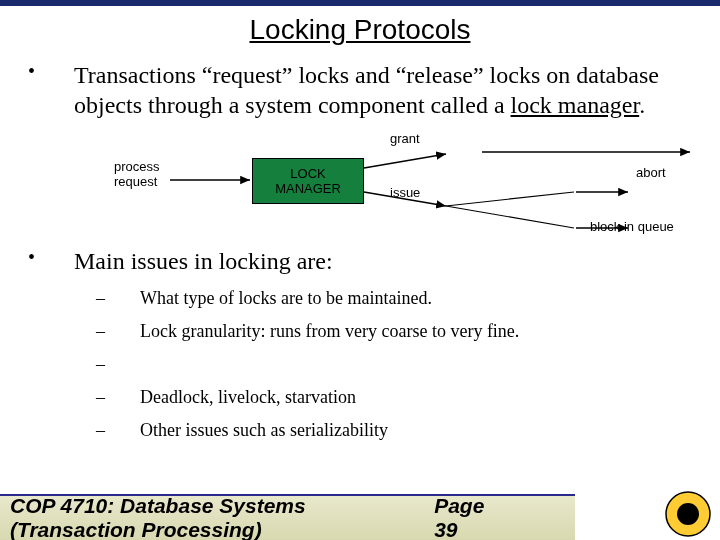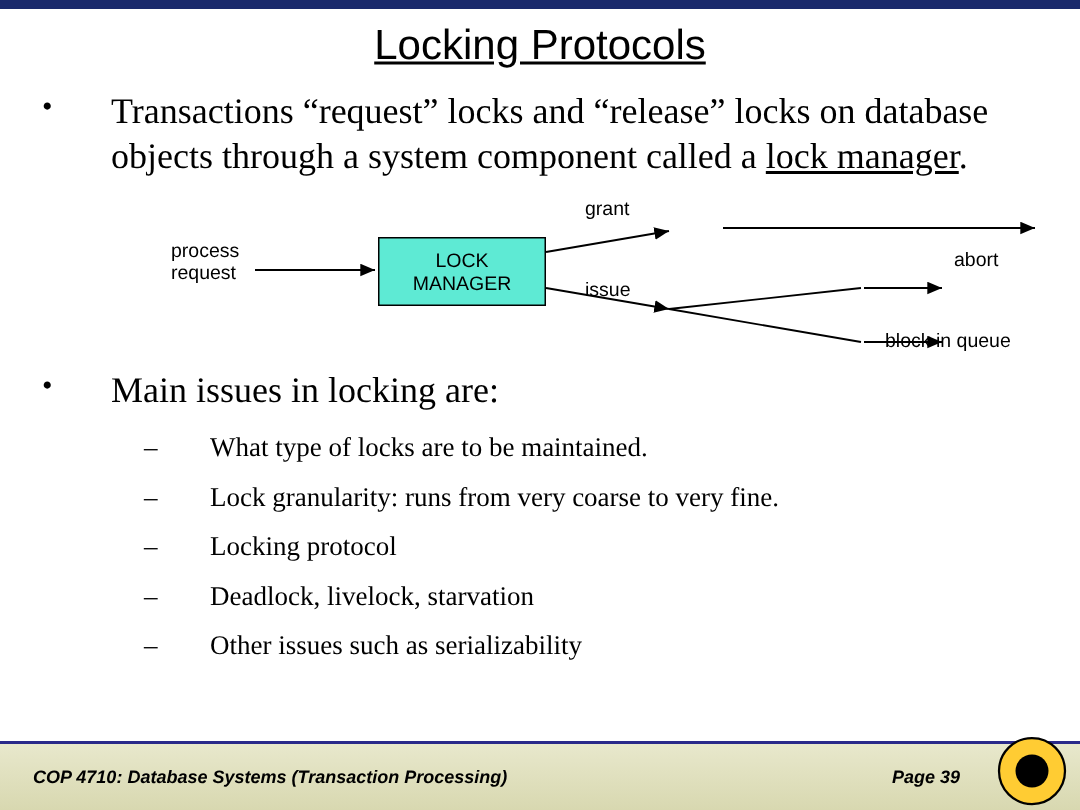"LOCK" .lm-box { background: #5eead4 -> #15803d }
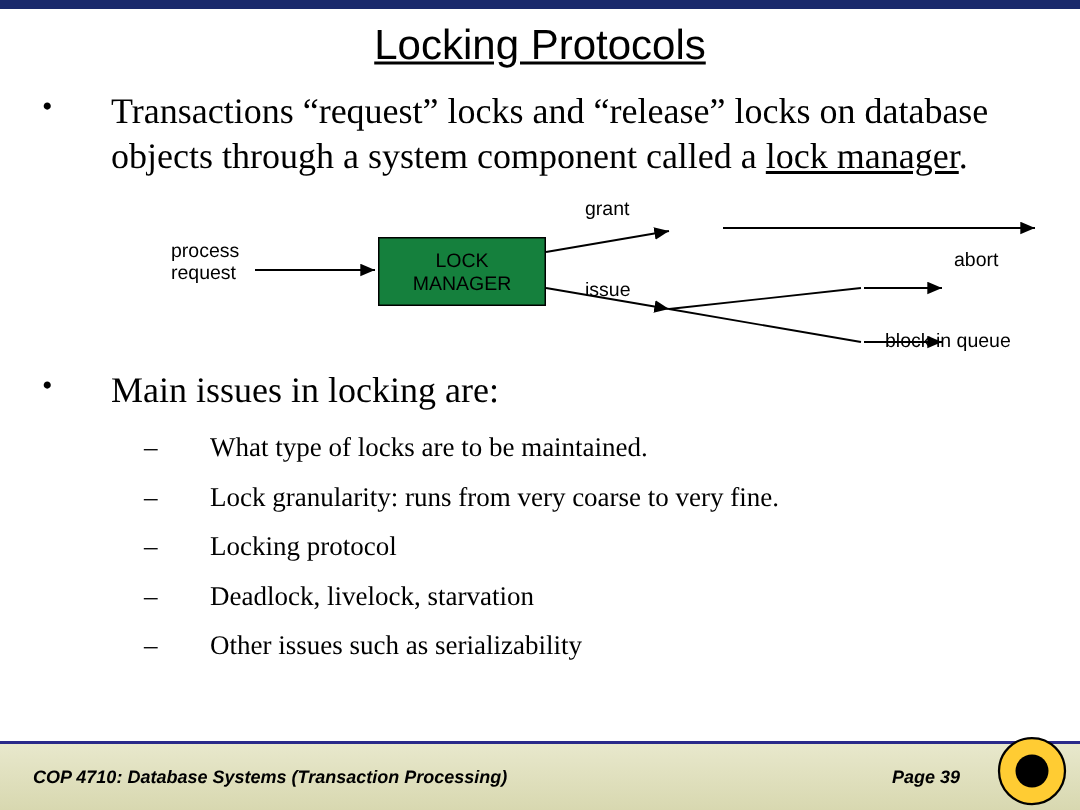"Locking protocol" div { html: <div>Locking protocol</div> -> none }
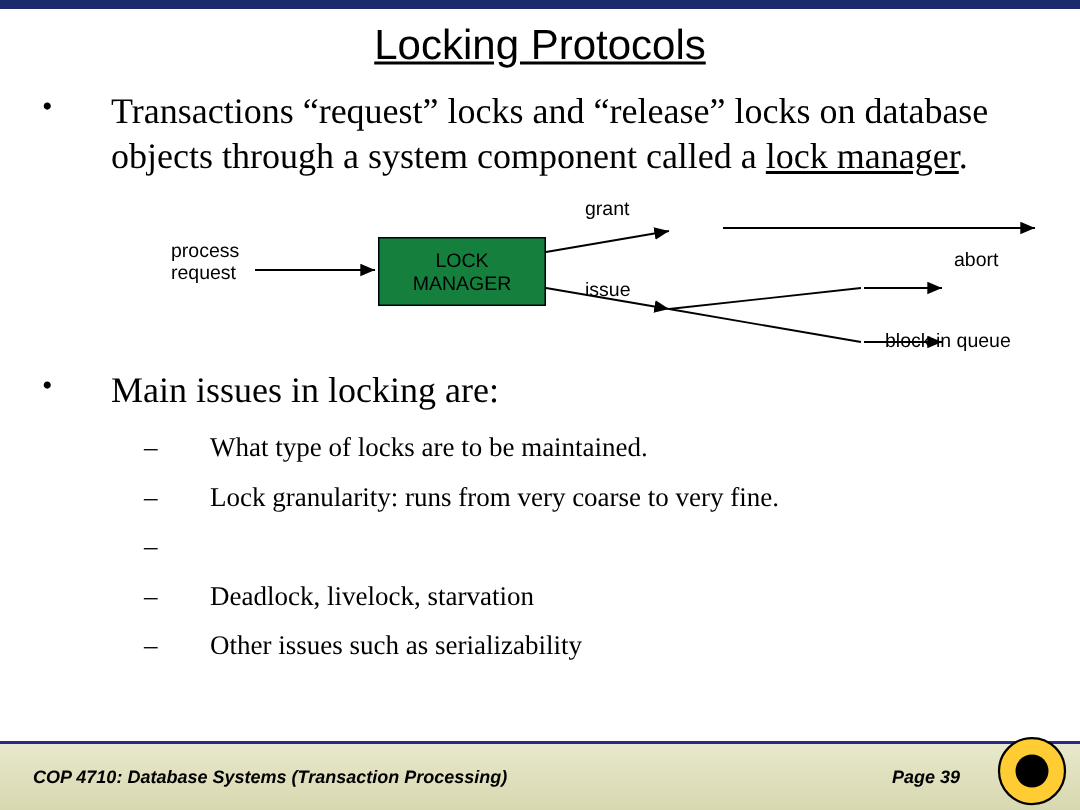"COP 4710: Database Systems (Transaction" .footer { font-size: 12px -> 21px; padding-left: 22px -> 10px; width: 720px -> 575px }
